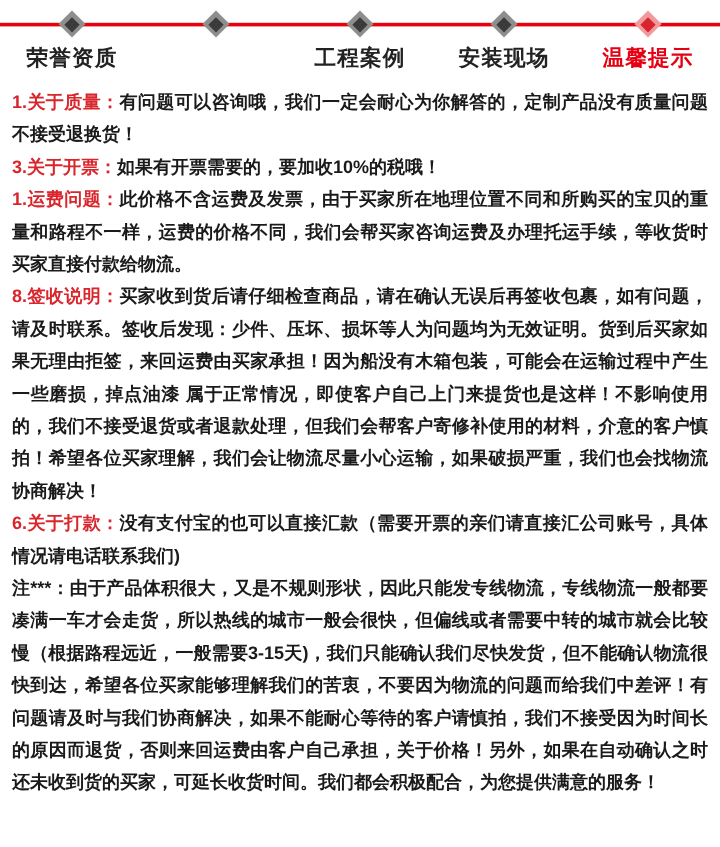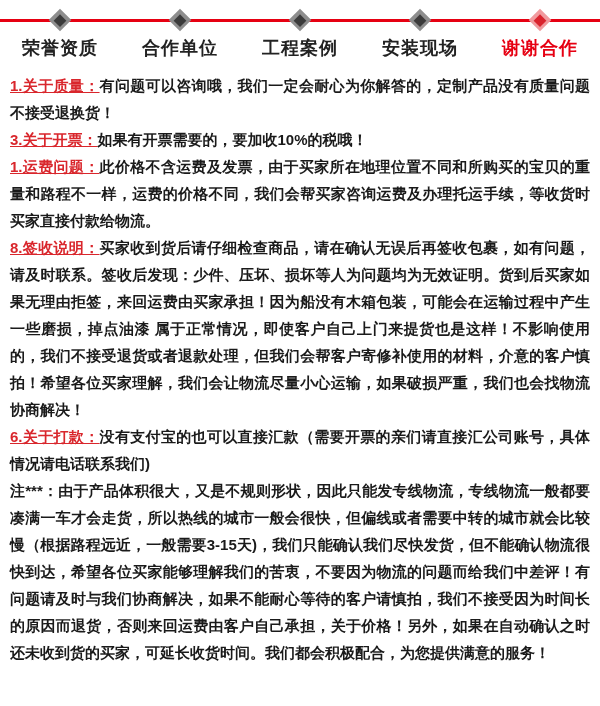"合作单位" span.nav-label { html: <span>合作单位</span> -> none }
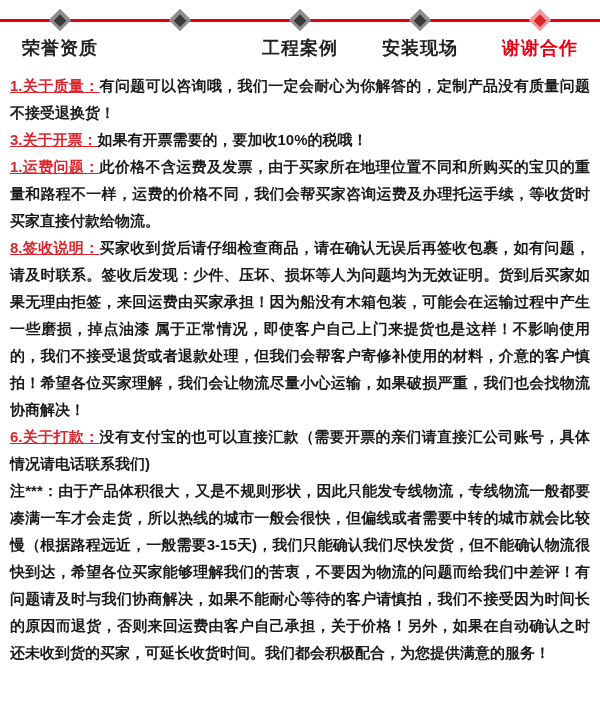"谢谢合作" span.nav-label { text: 谢谢合作 -> 温馨提示 }
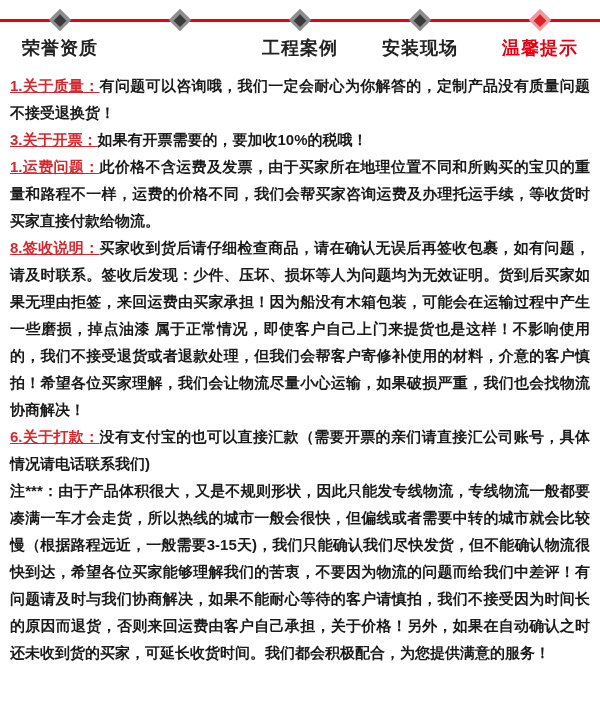"1.关于质量：" .notice-label.red { text-decoration: underline -> none }
